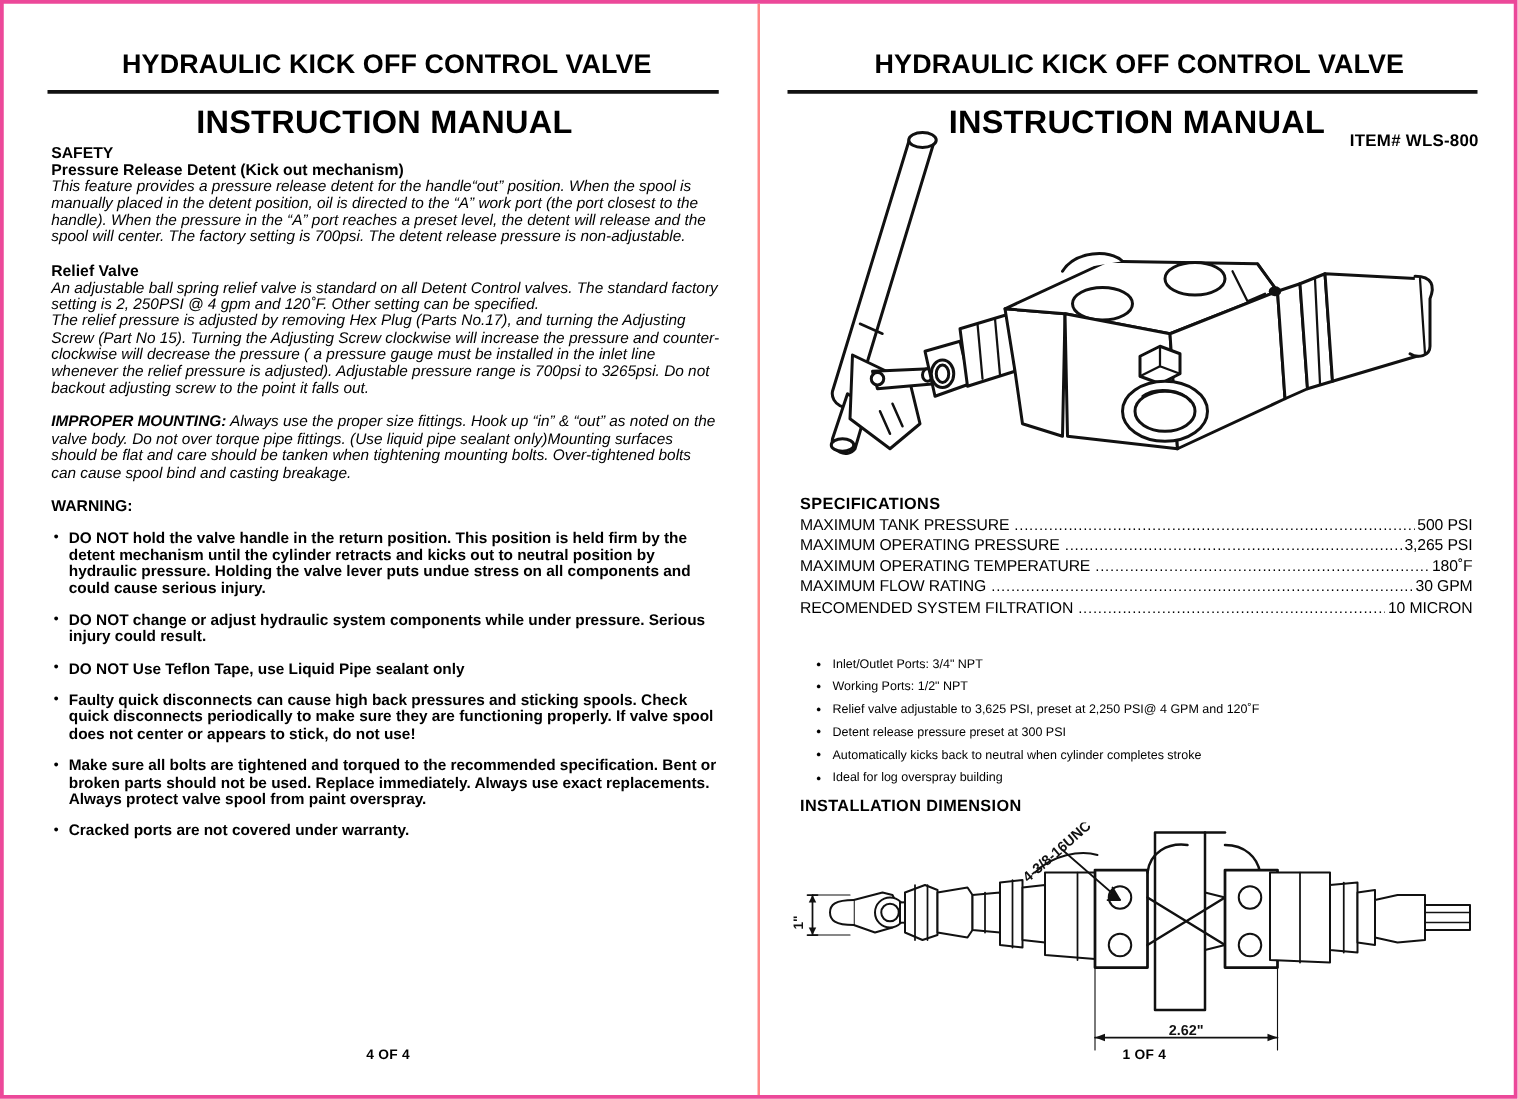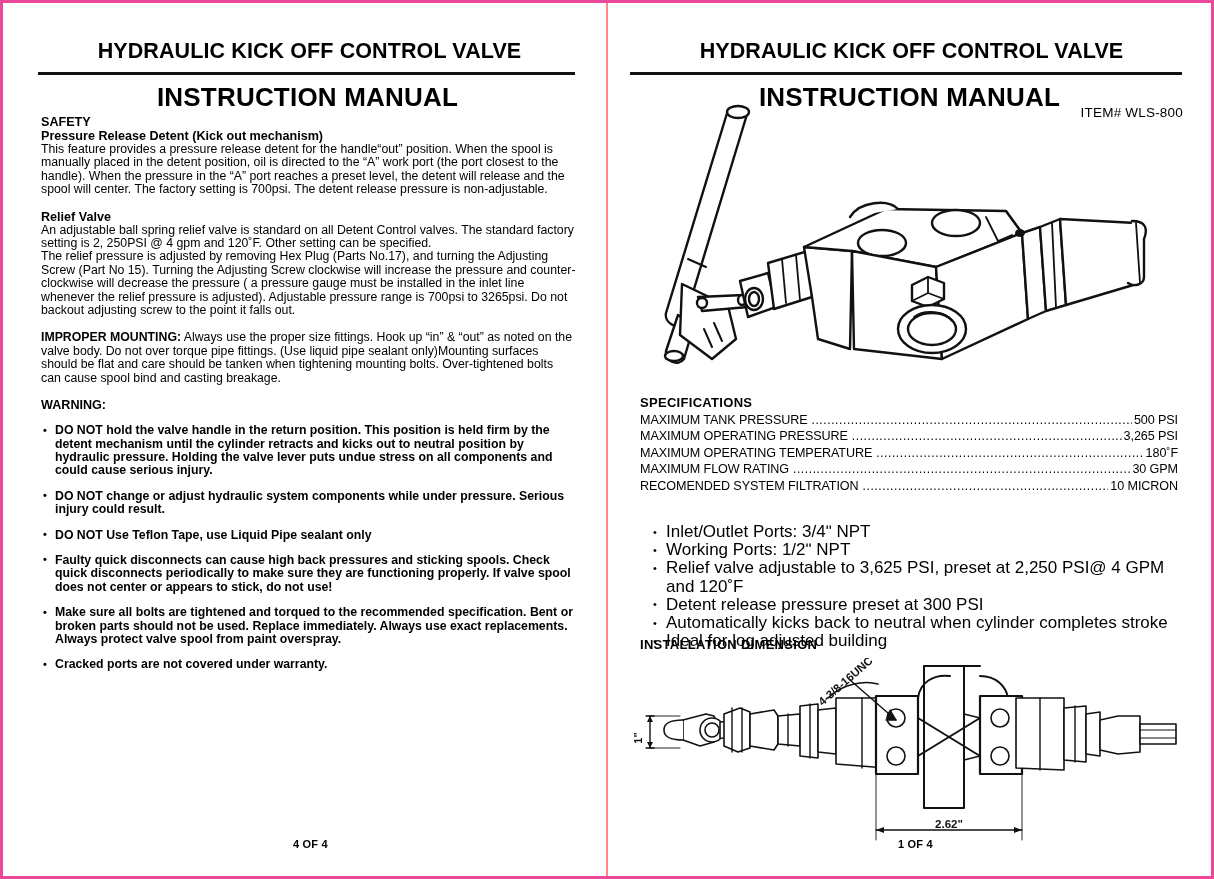"ITEM# WLS-800" .item-number { font-weight: normal -> bold }
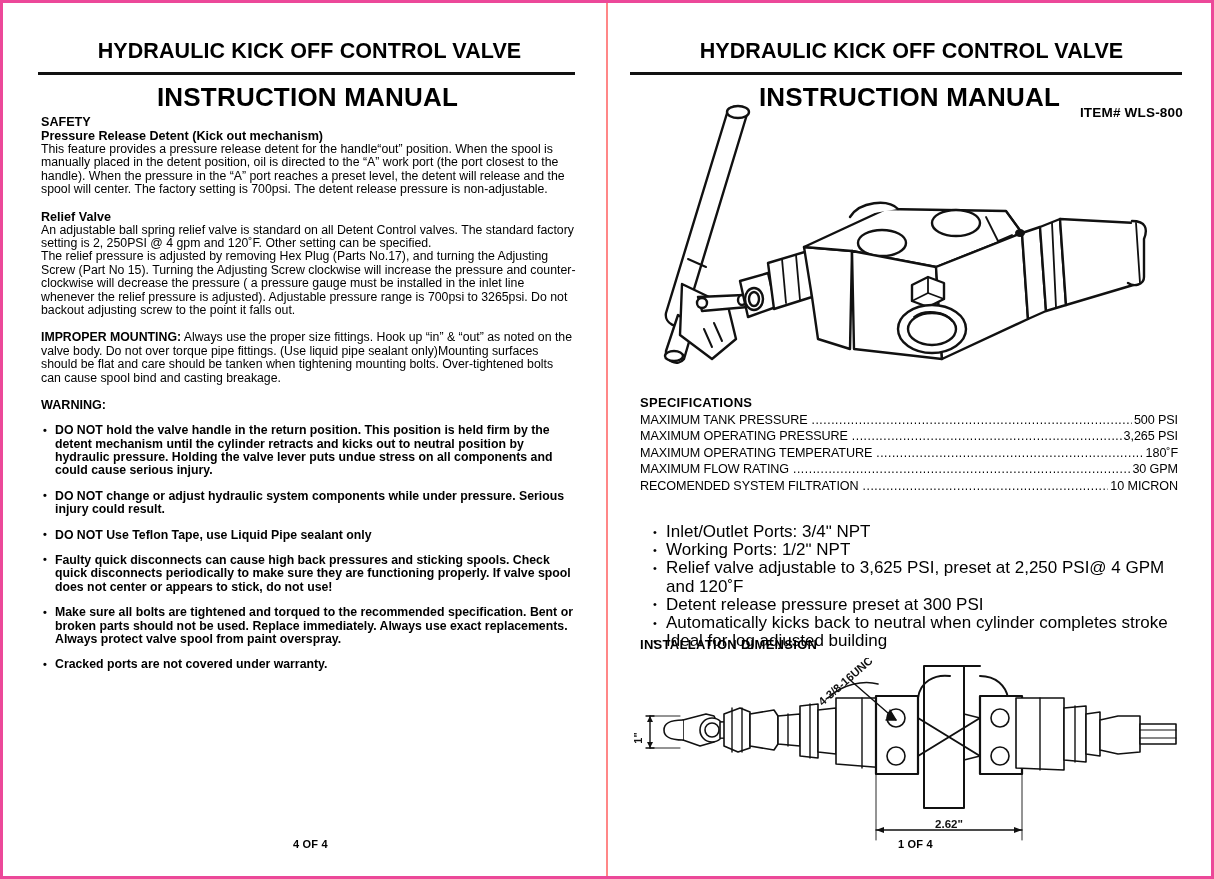"This feature provides a pressure" .para { font-style: none -> italic }
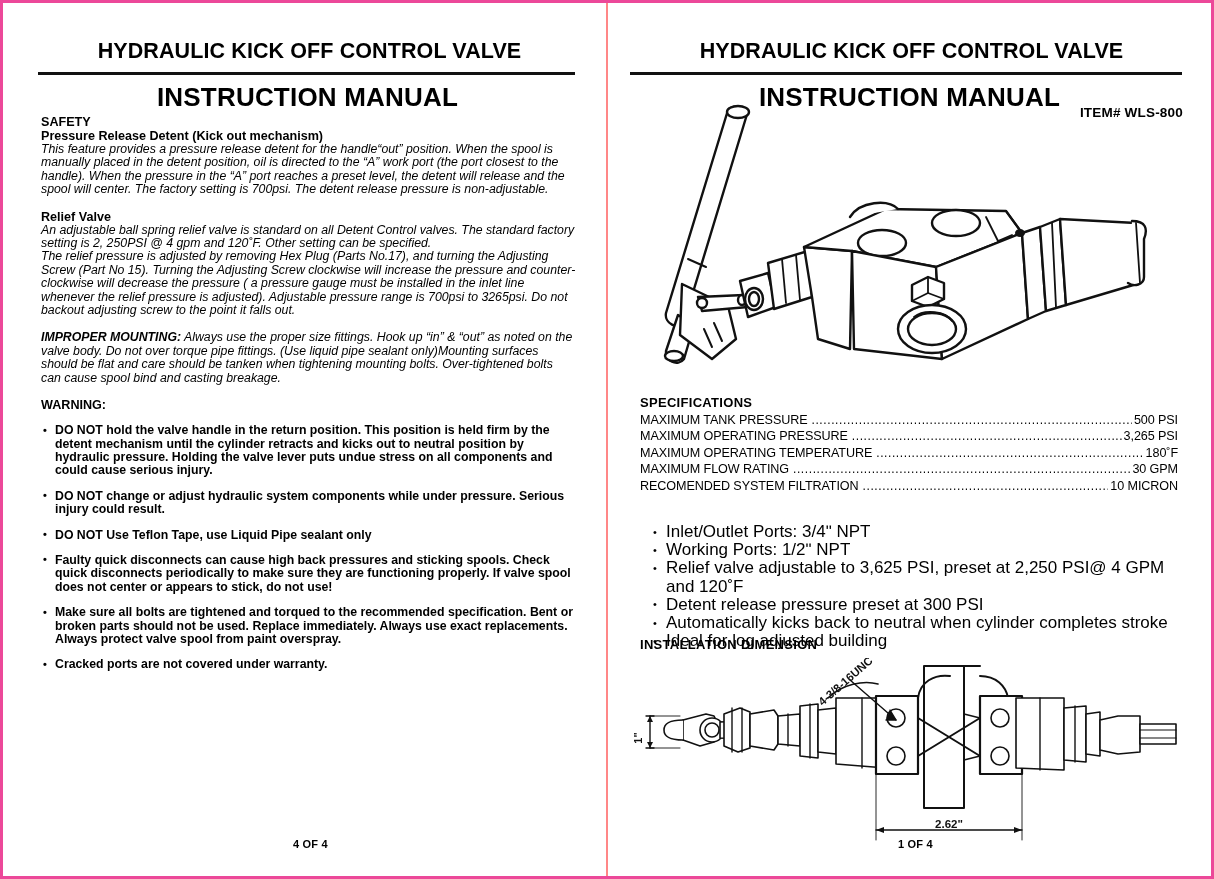"Inlet/Outlet Ports: 3/4ʺ NPT" .feature-list { font-size: 17px -> 10px }
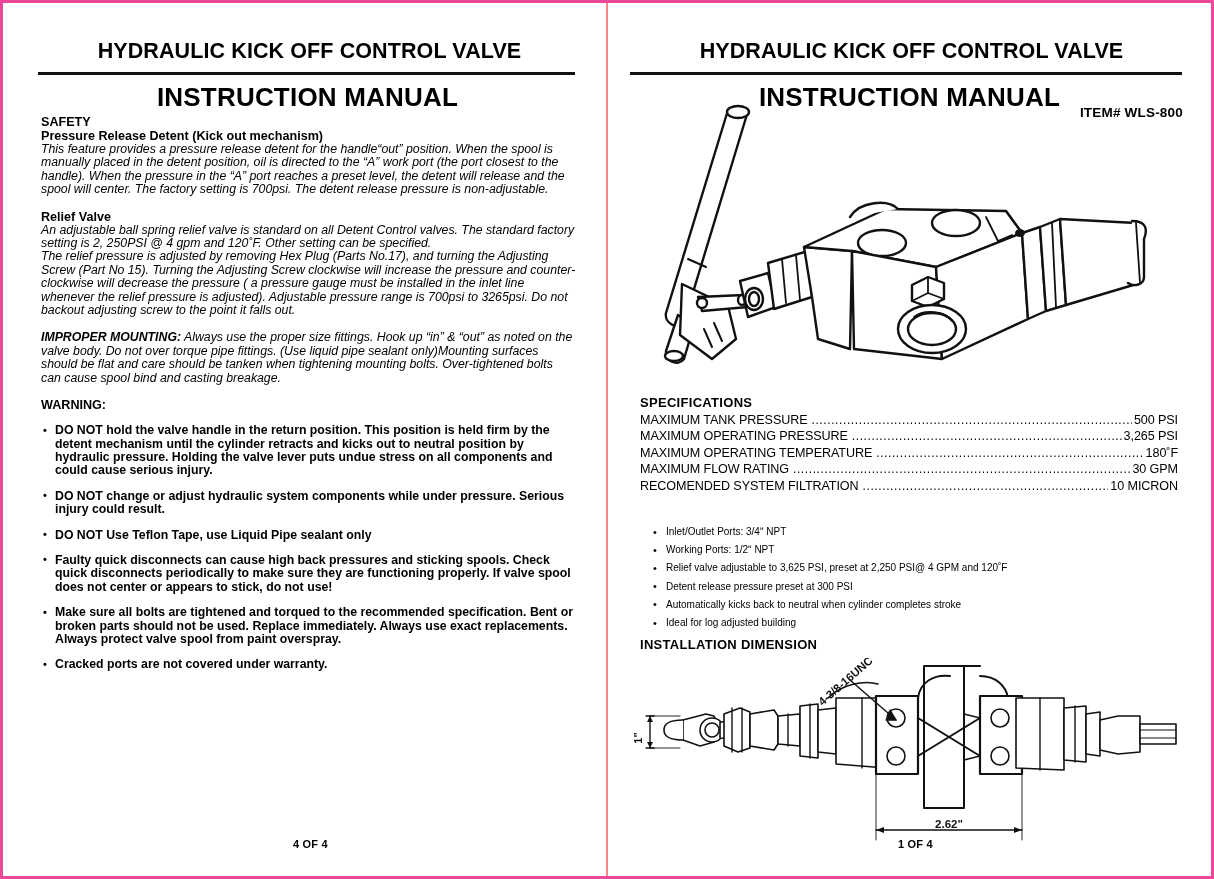"Ideal for log adjusted building" li { text: adjusted -> overspray }
